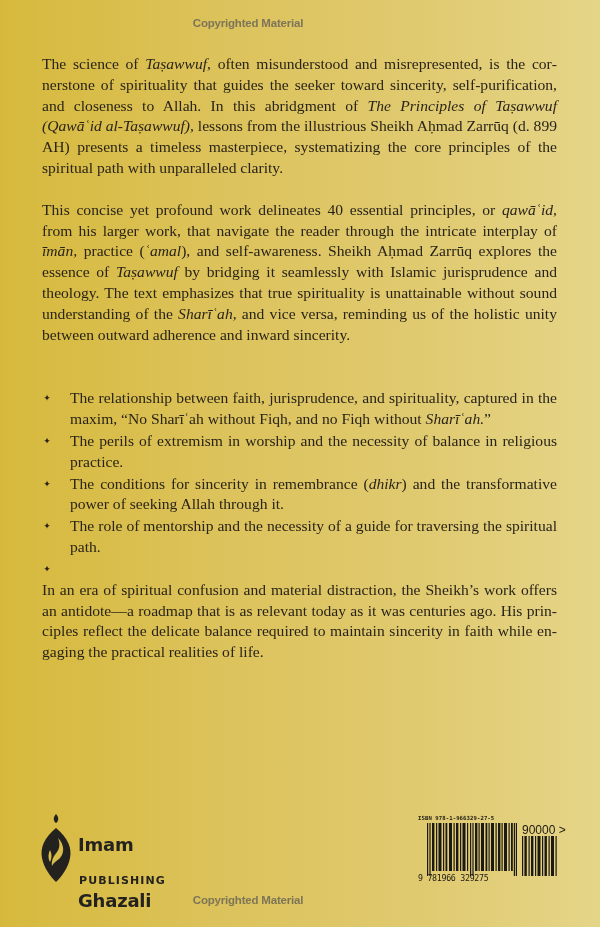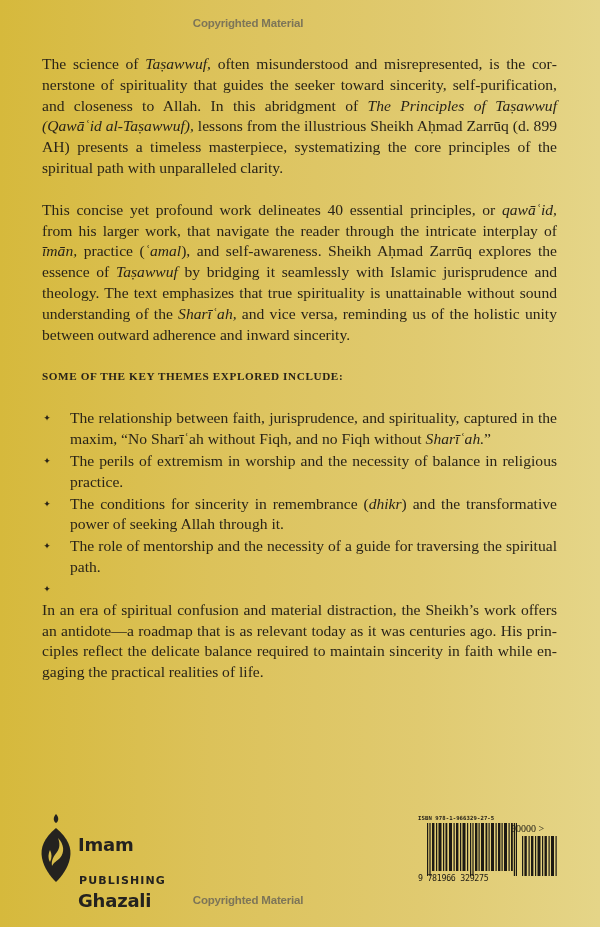"SOME OF THE KEY THEMES" p.heading { html: <p>Some of the key themes explored include:</p> -> none }
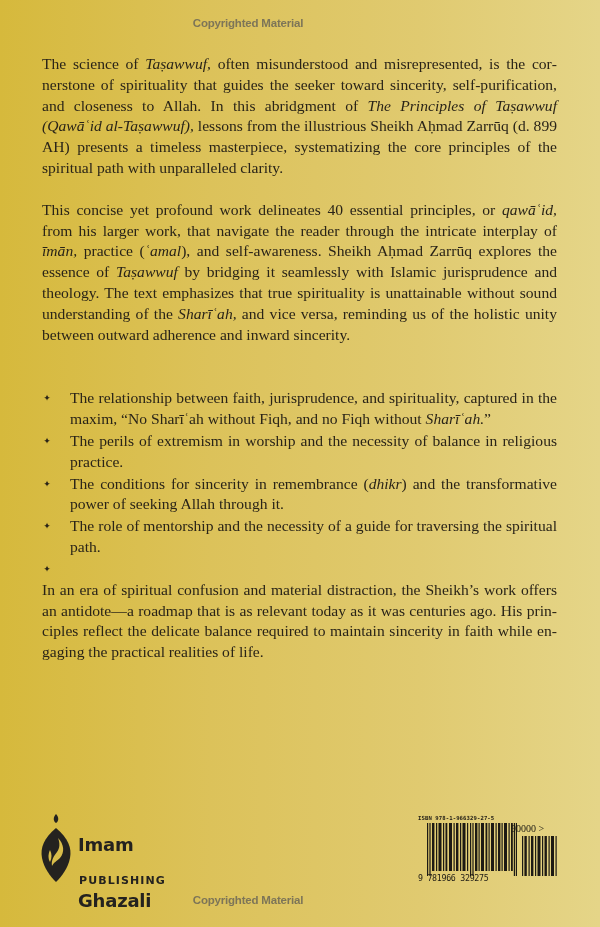"90000 >" .addon-price { font-family: Liberation Serif, serif -> Liberation Sans, sans-serif; font-size: 10px -> 12px; left: 93px -> 104px }
